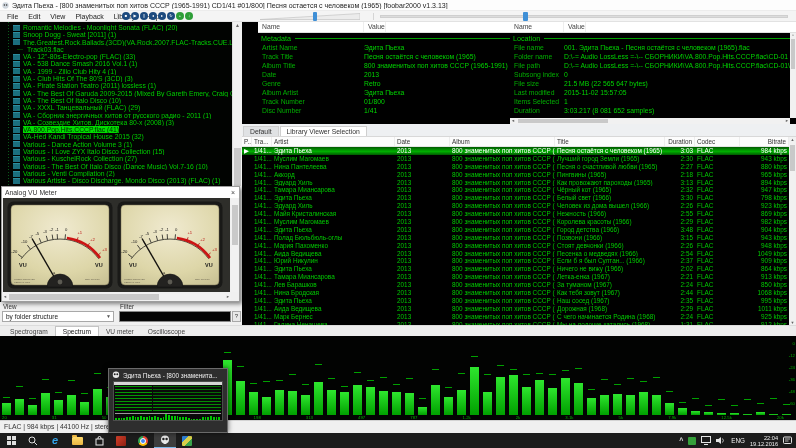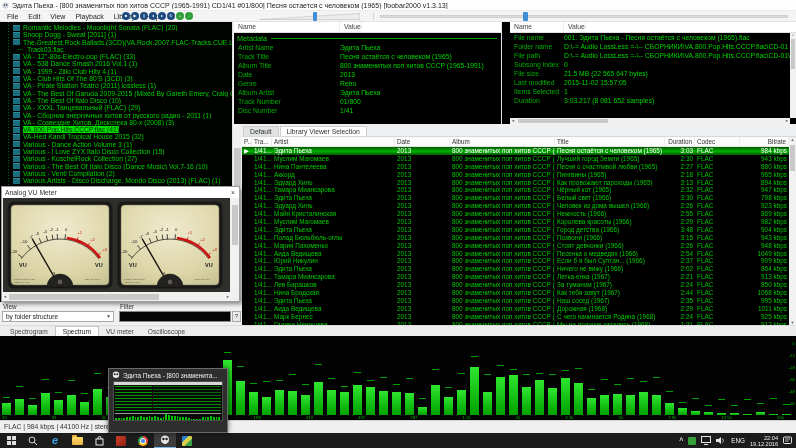"Metadata" .panel.meta { left: 234px -> 258px }
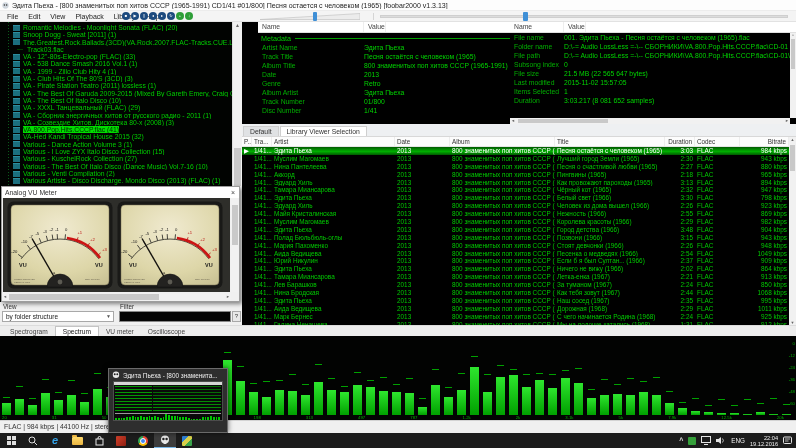"Location" div.sec-row { html: none -> <div>Location</div> }
